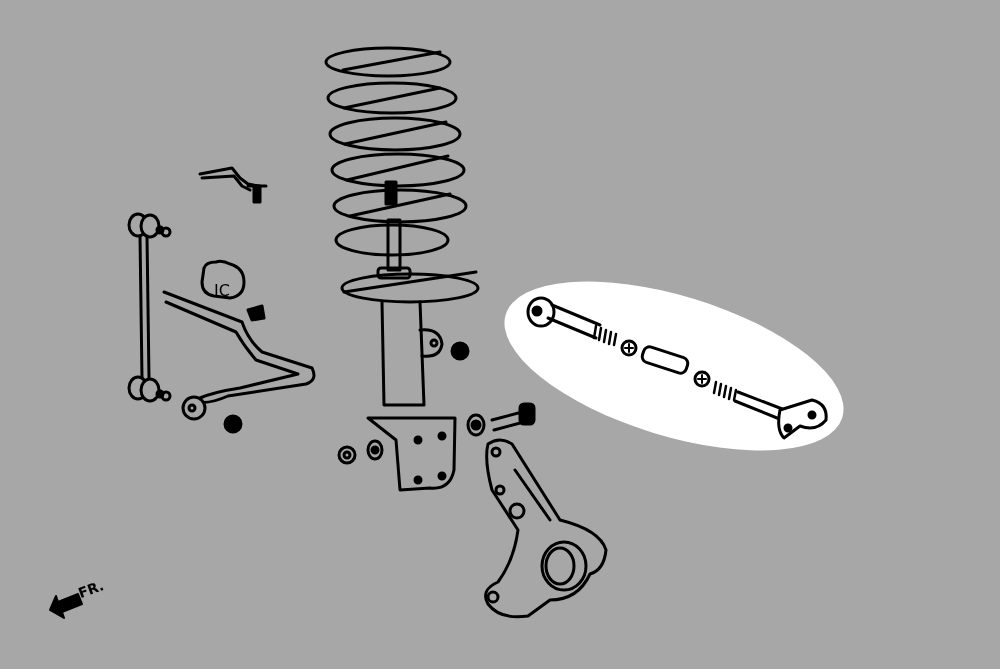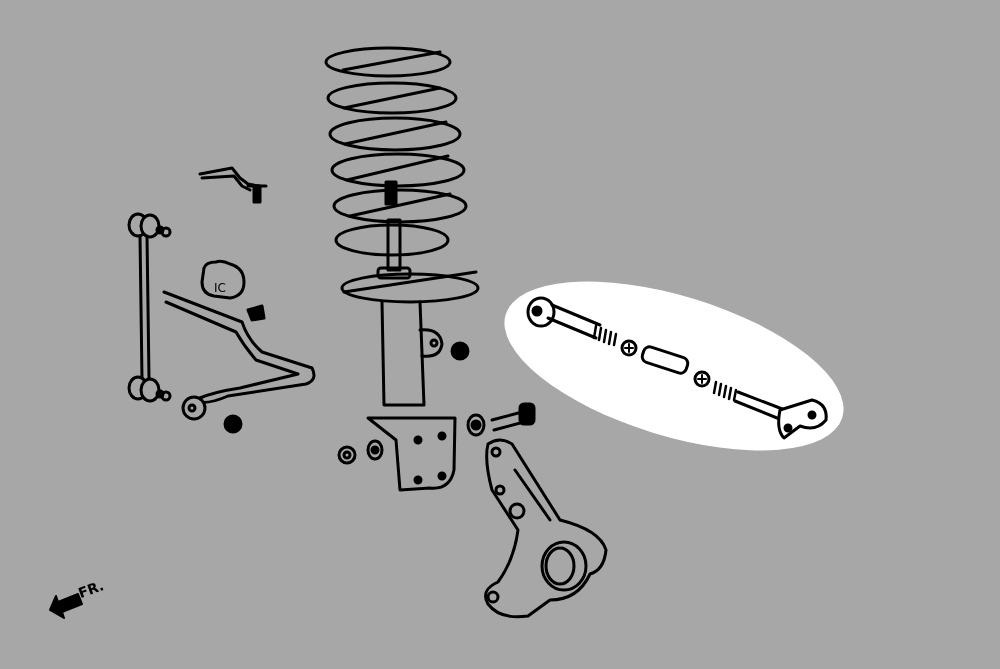"IC" .ic-mark { font-size: 12px -> 16px }
